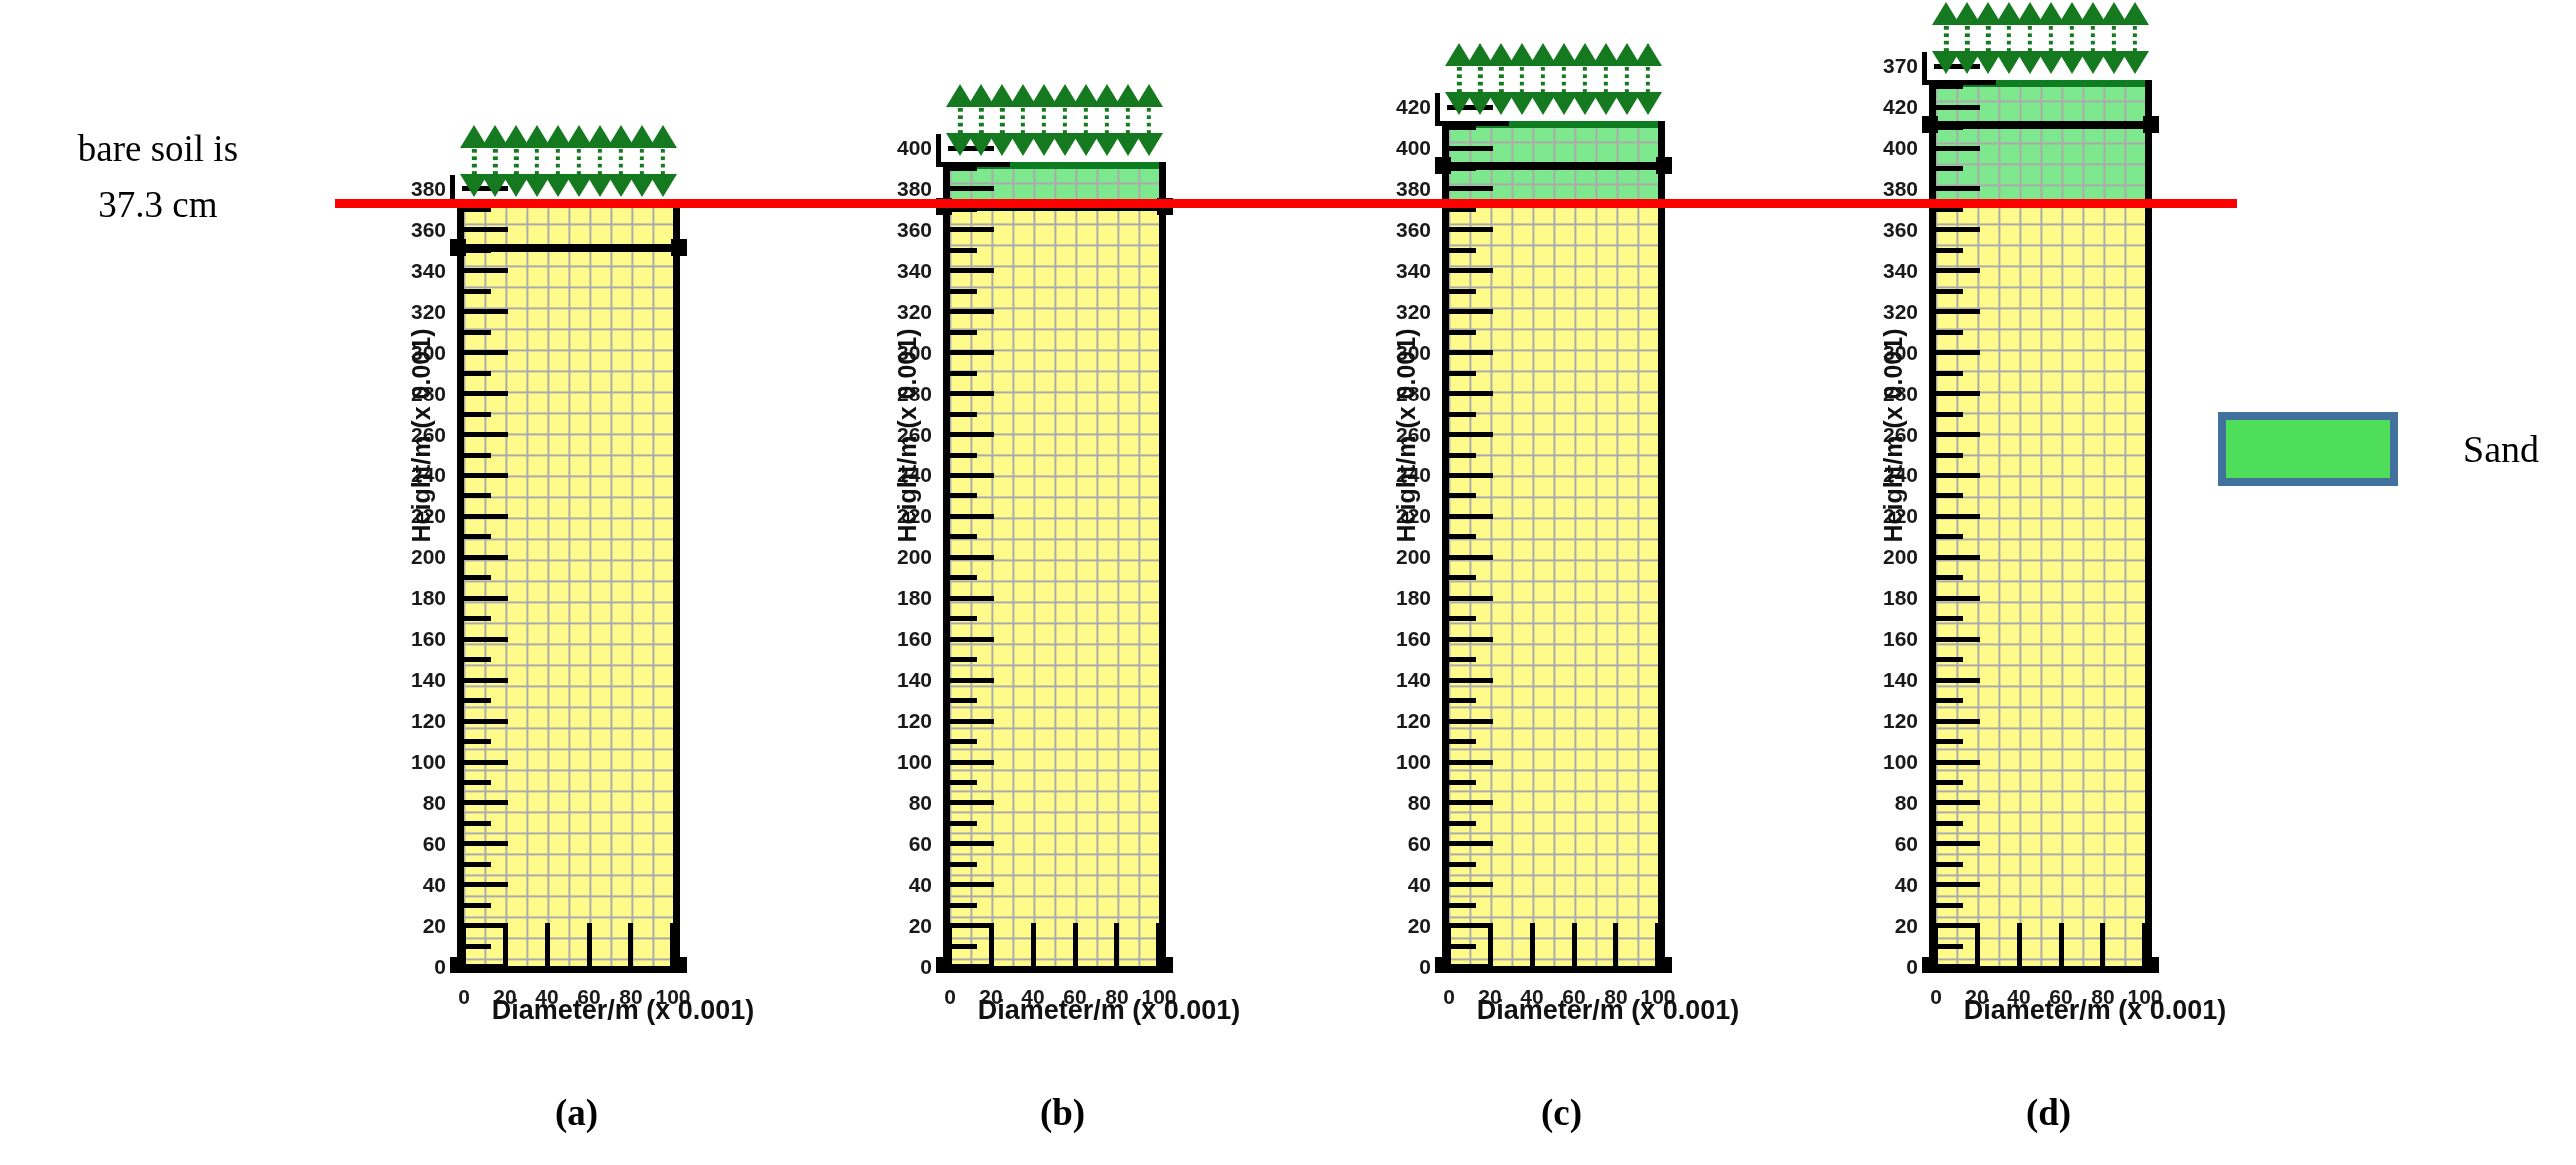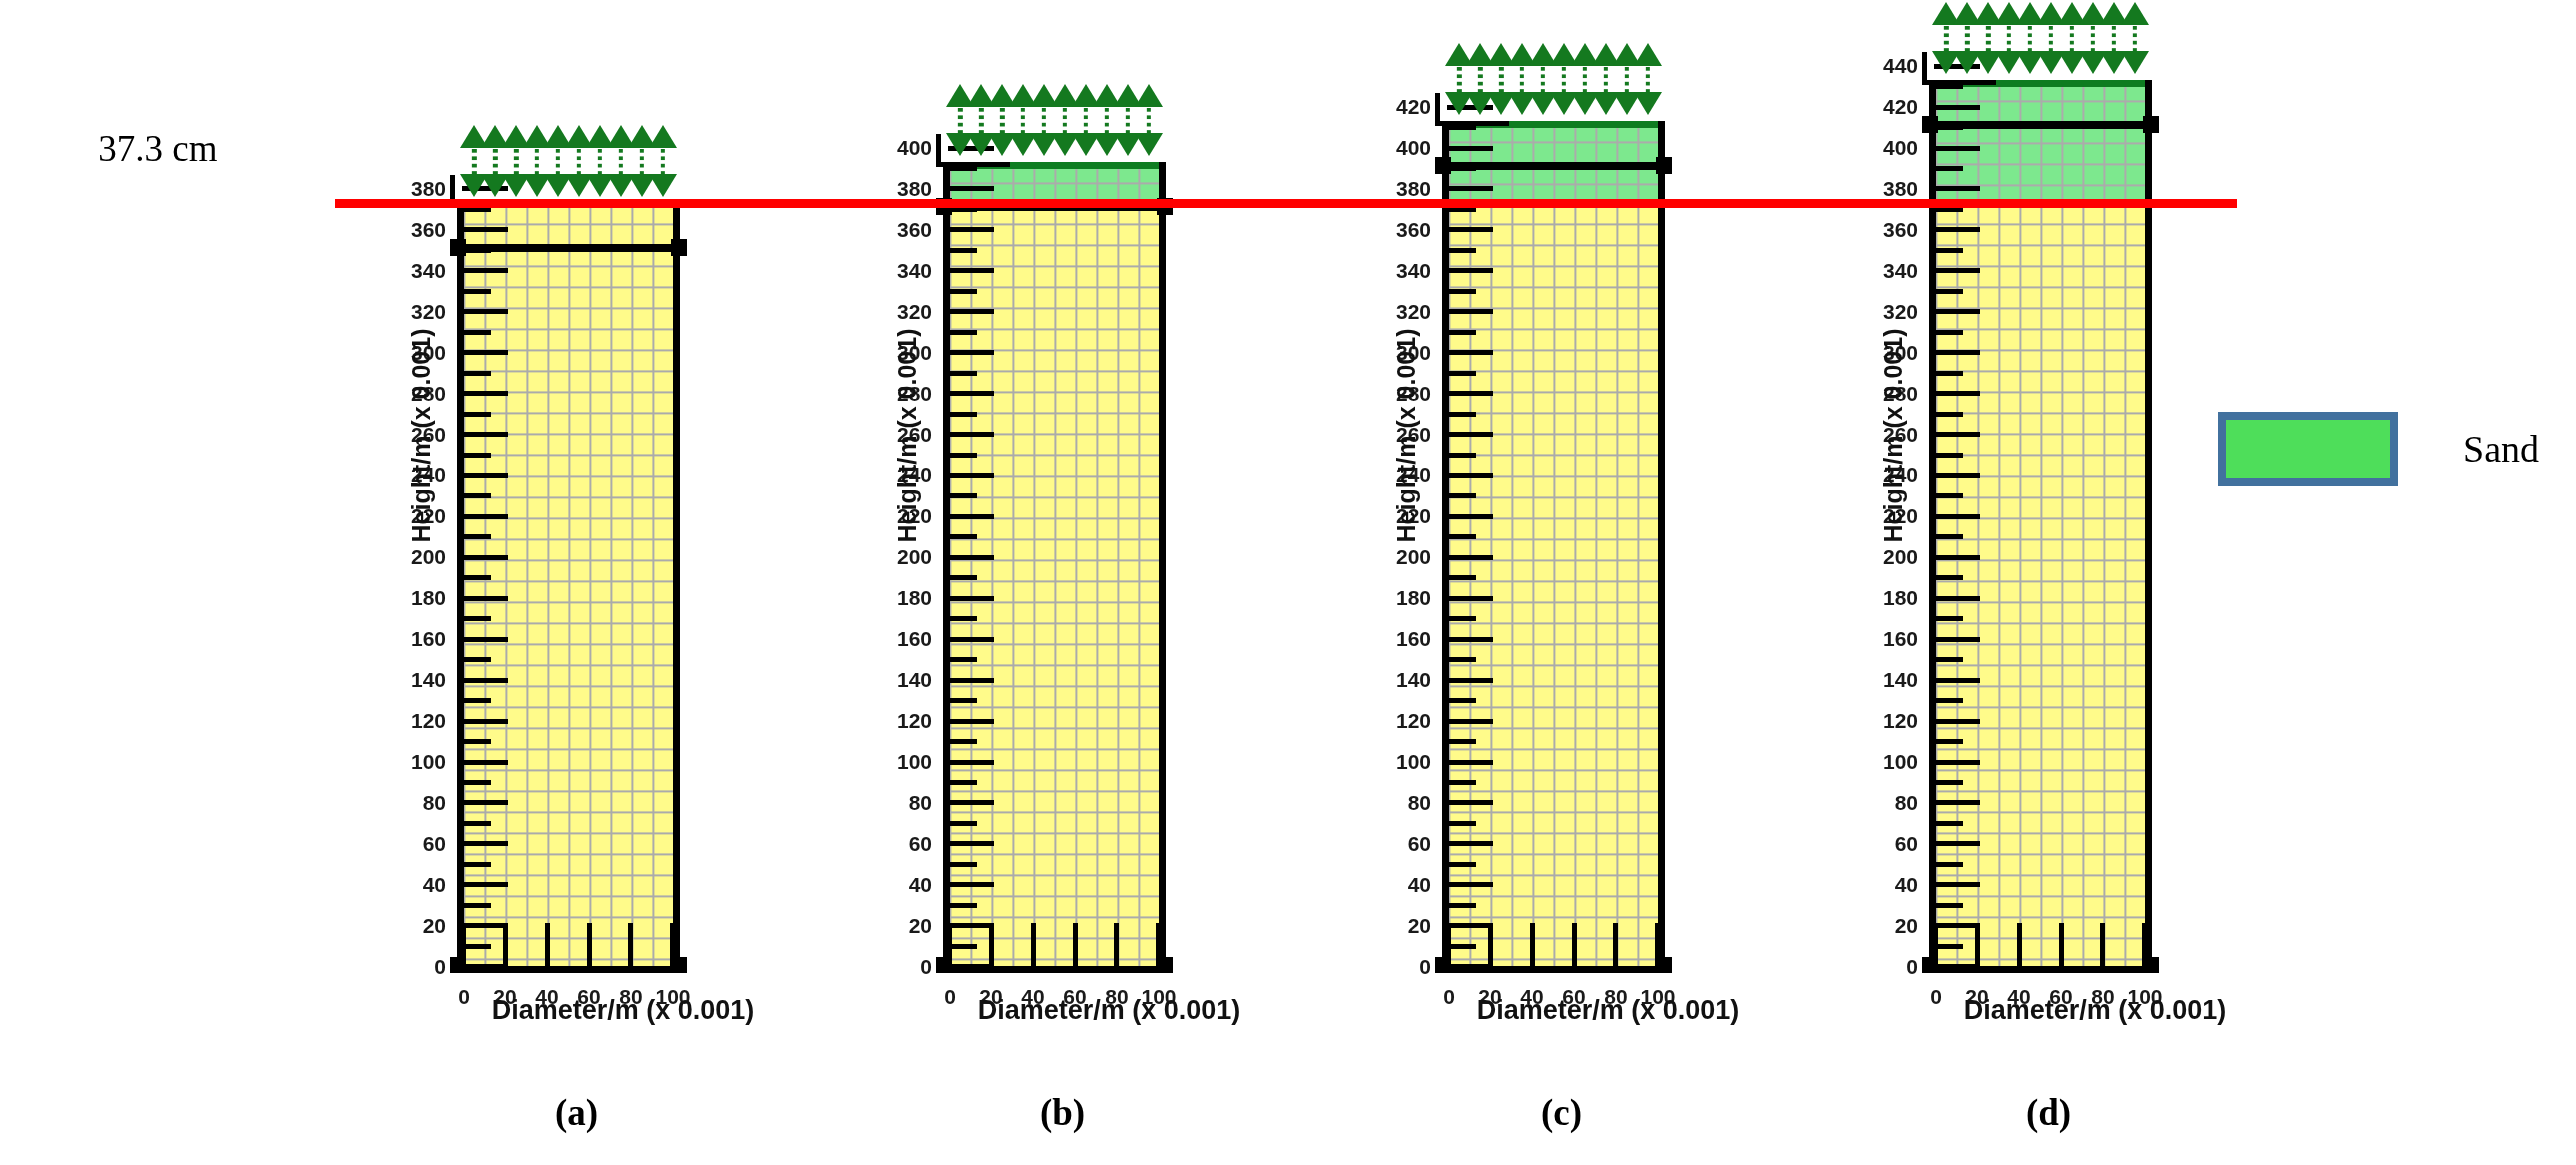"440" div.ytlabel { text: 440 -> 370 }
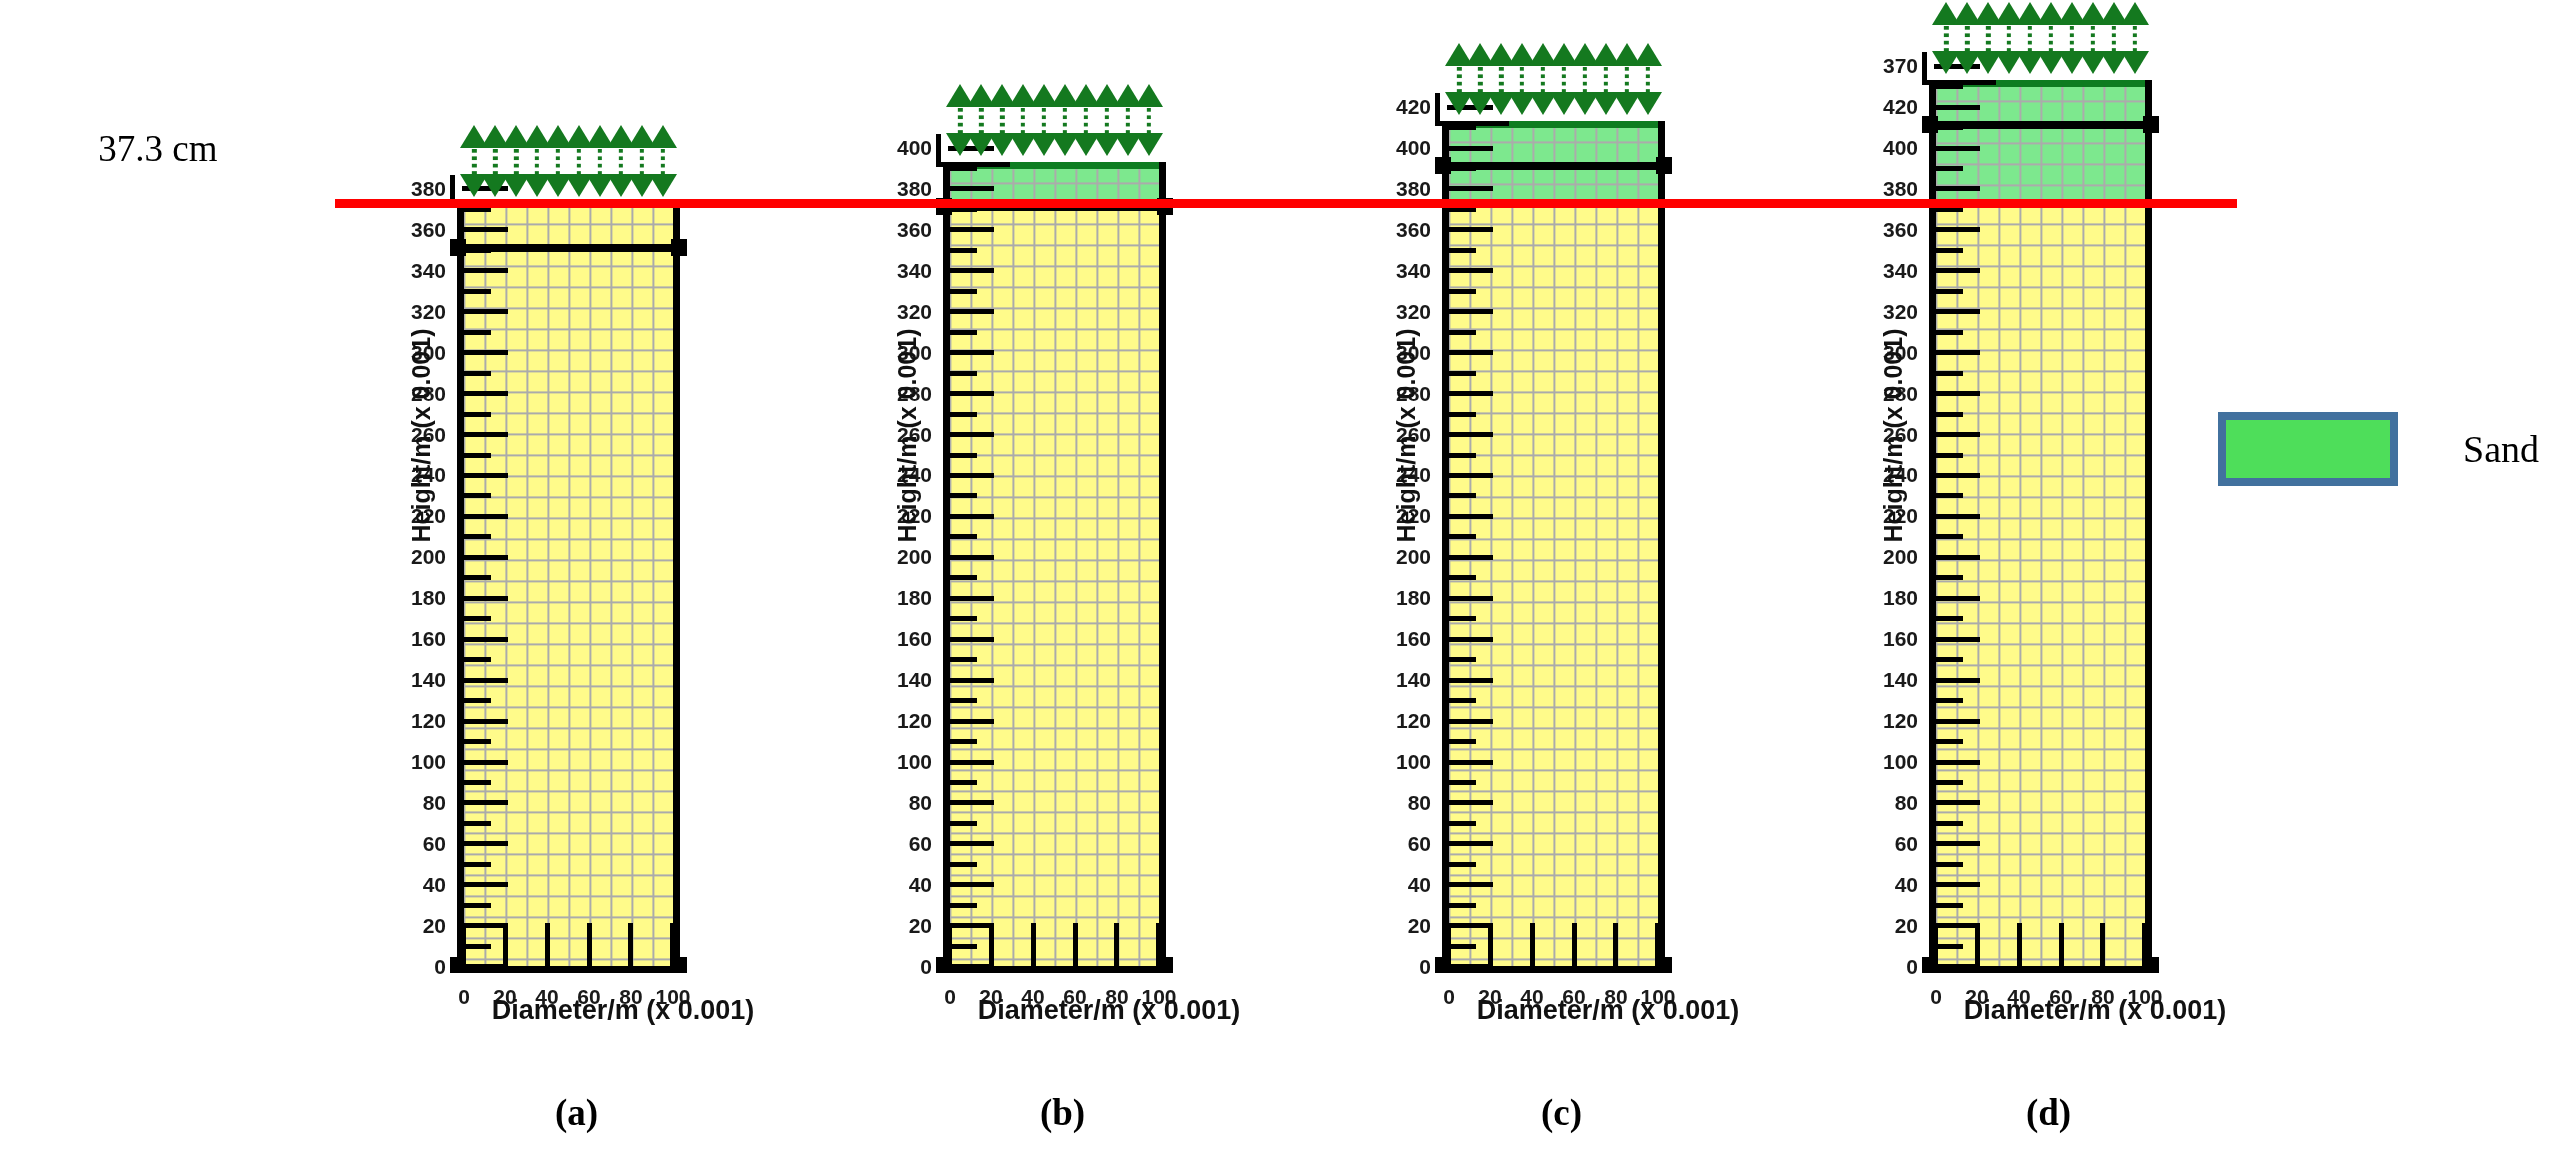"bare soil is" span.ln { html: none -> <span>bare soil is</span> }
